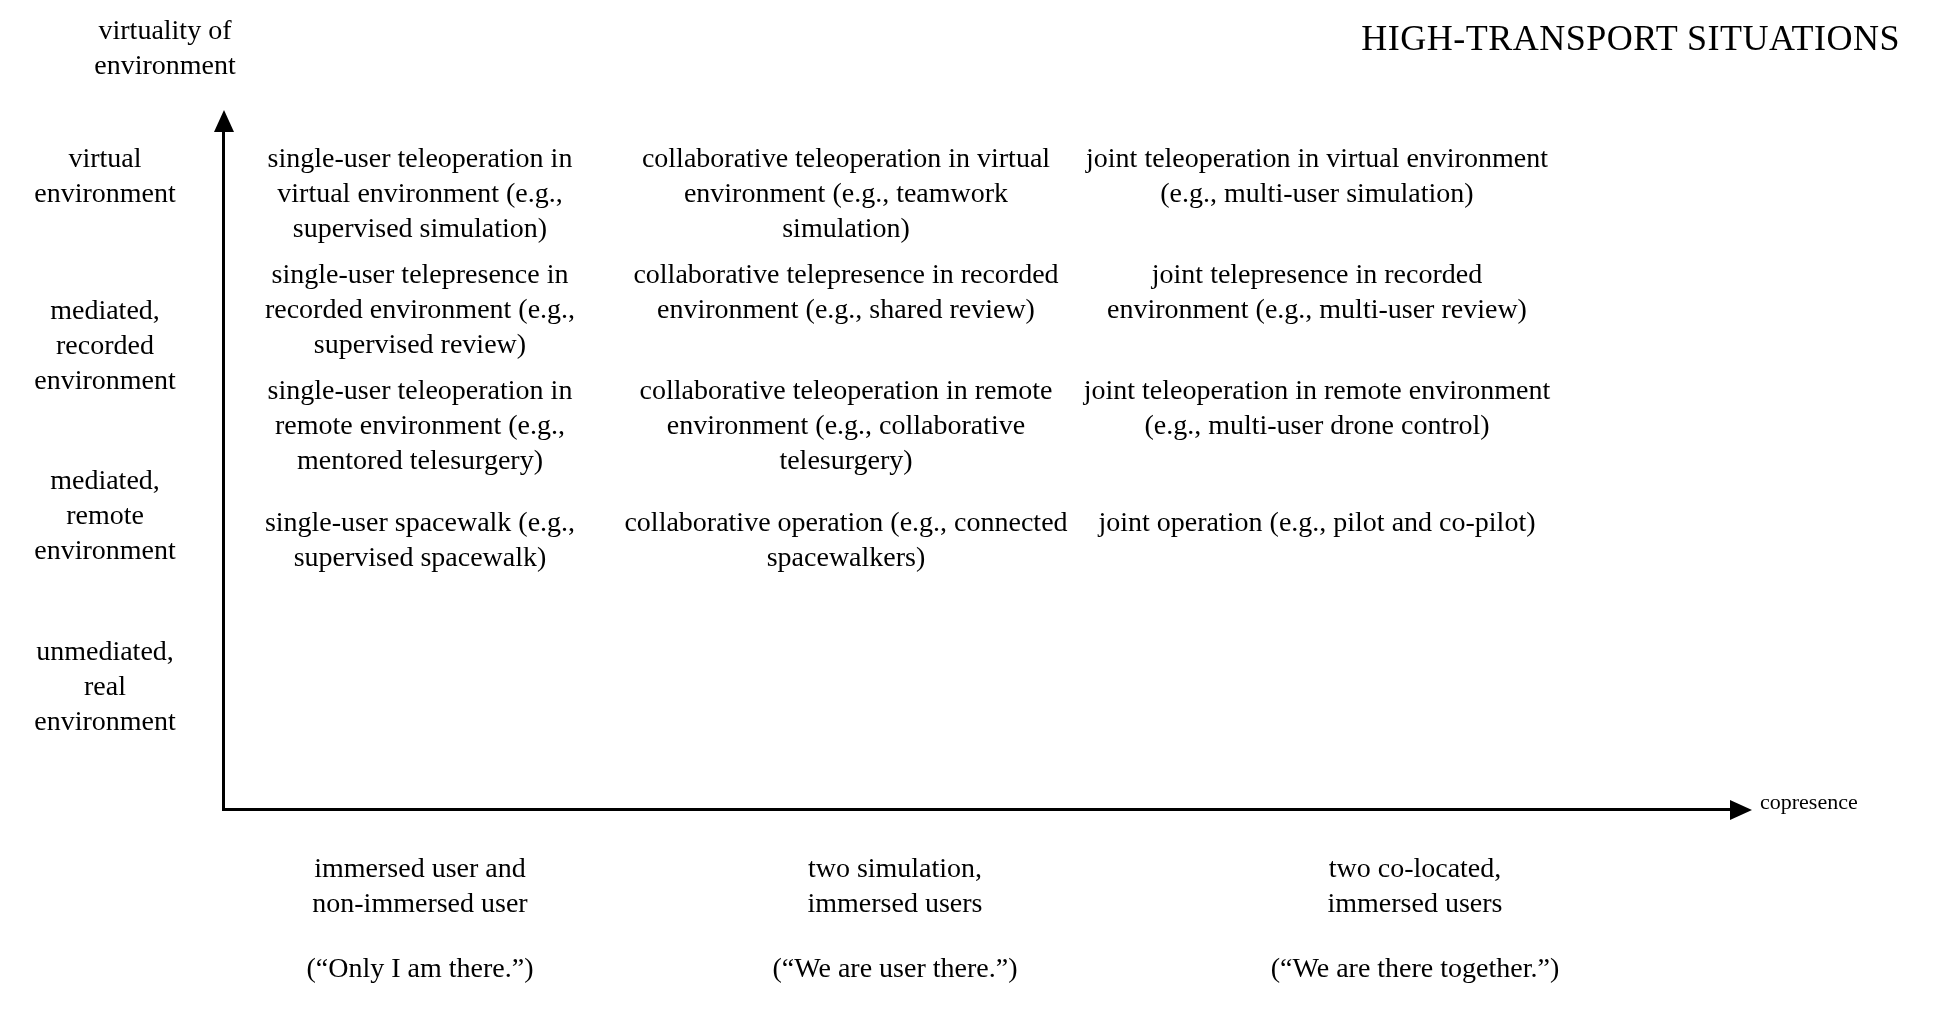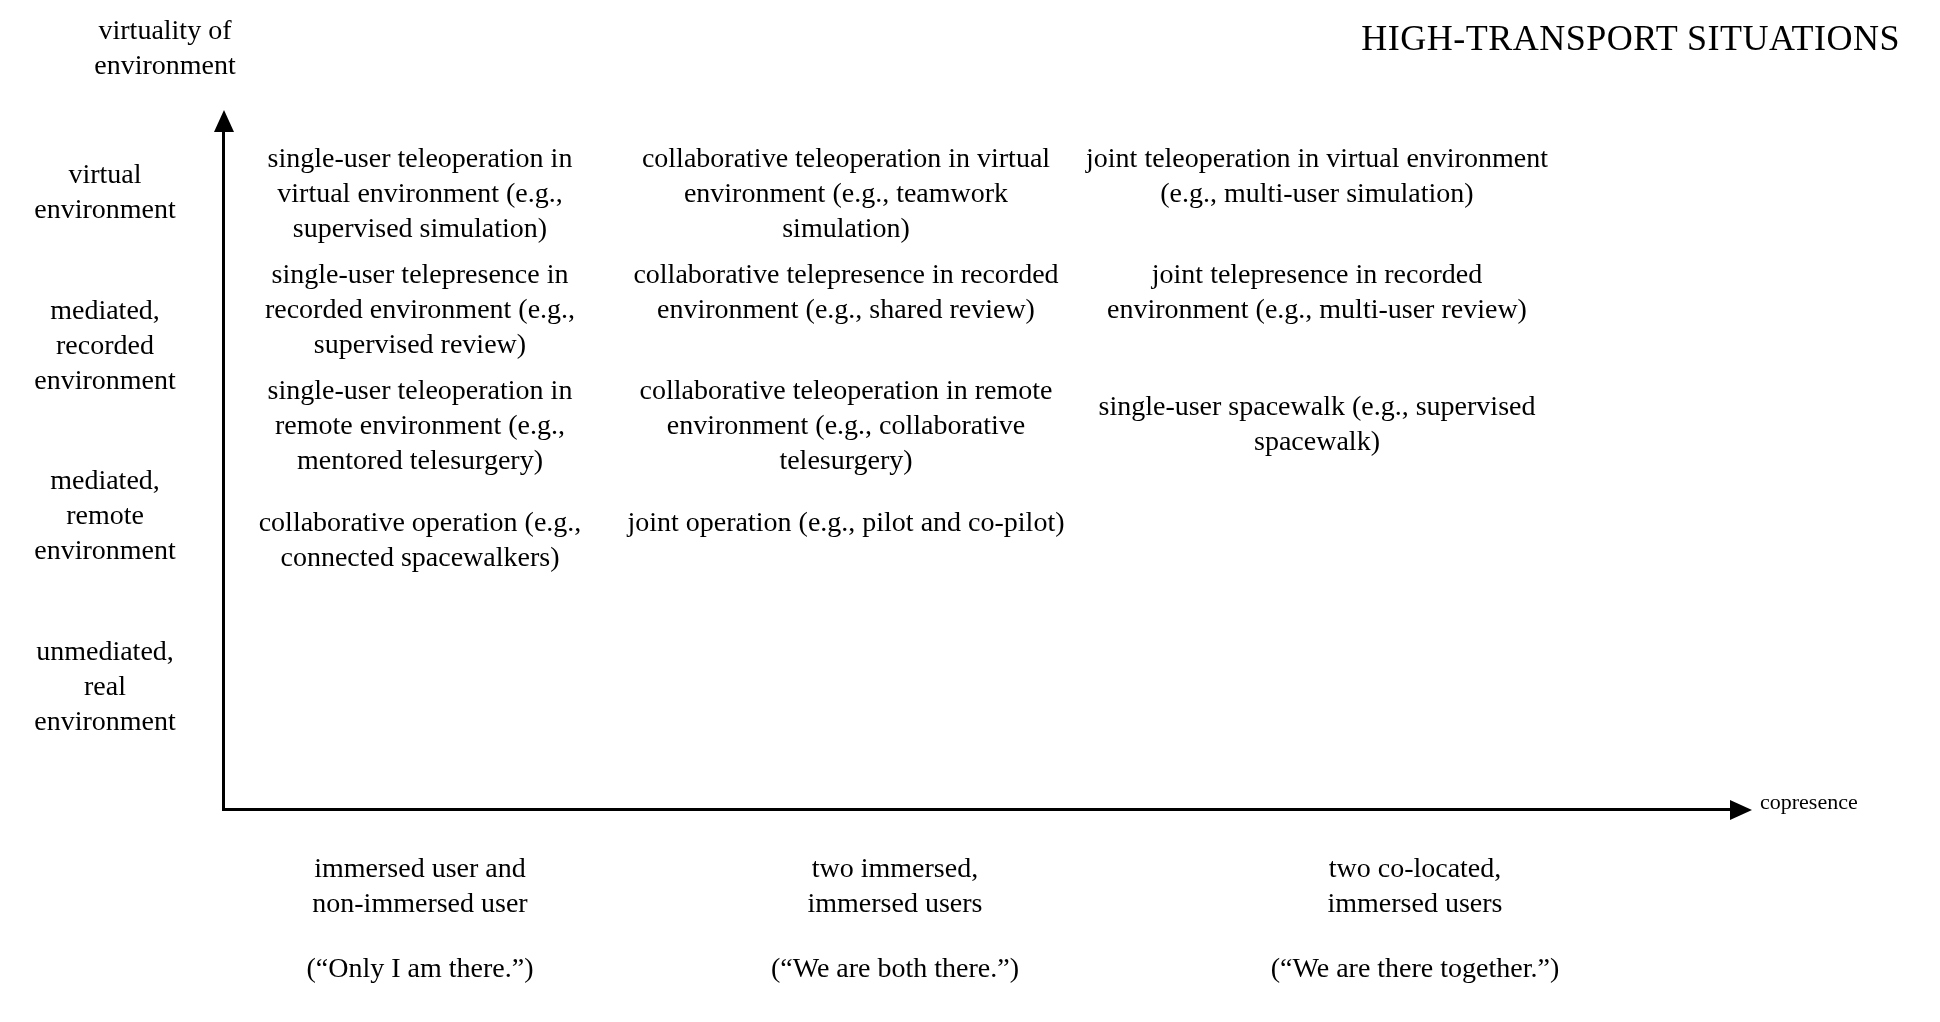"virtual" .row-label.r0 { top: 156px -> 140px }
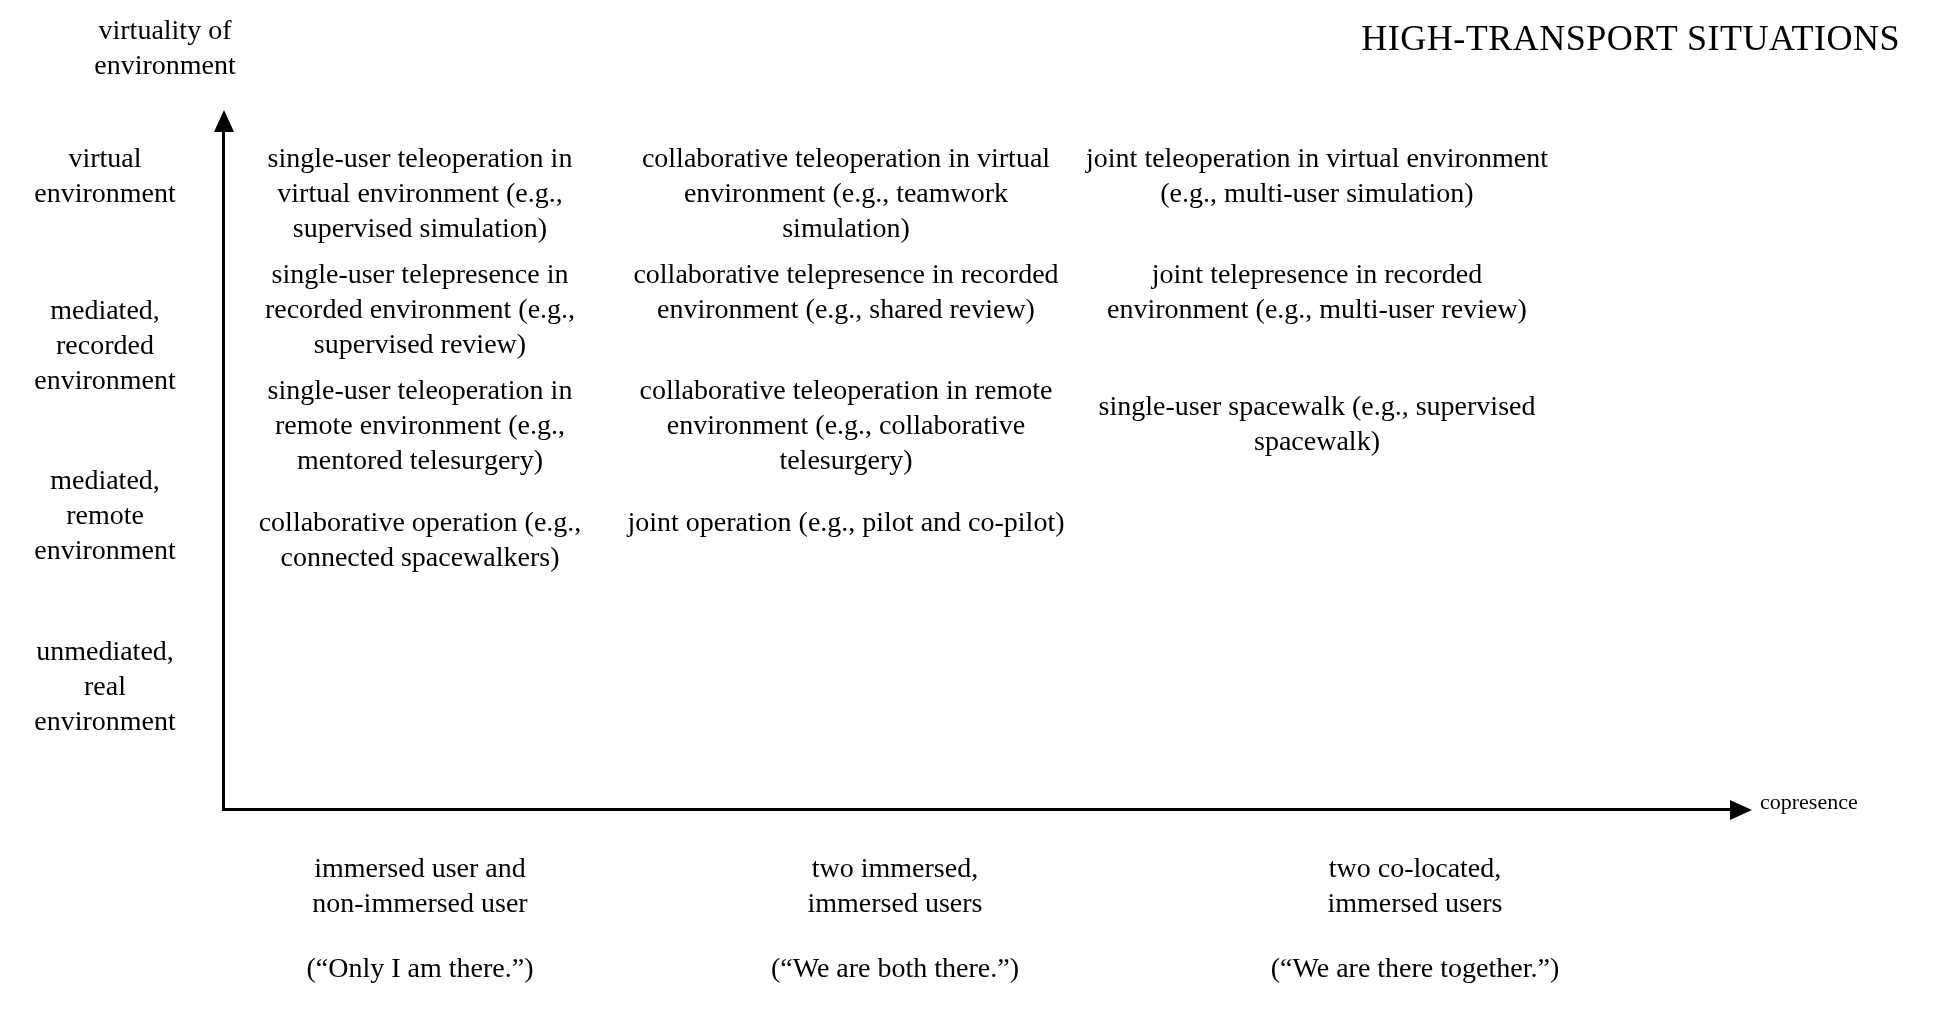"joint teleoperation in remote" div.mcell { html: none -> <div> <span>joint teleoperation</span> <span>in remote environment</span> <span>(e.g., multi-user drone control)</span> </div> }
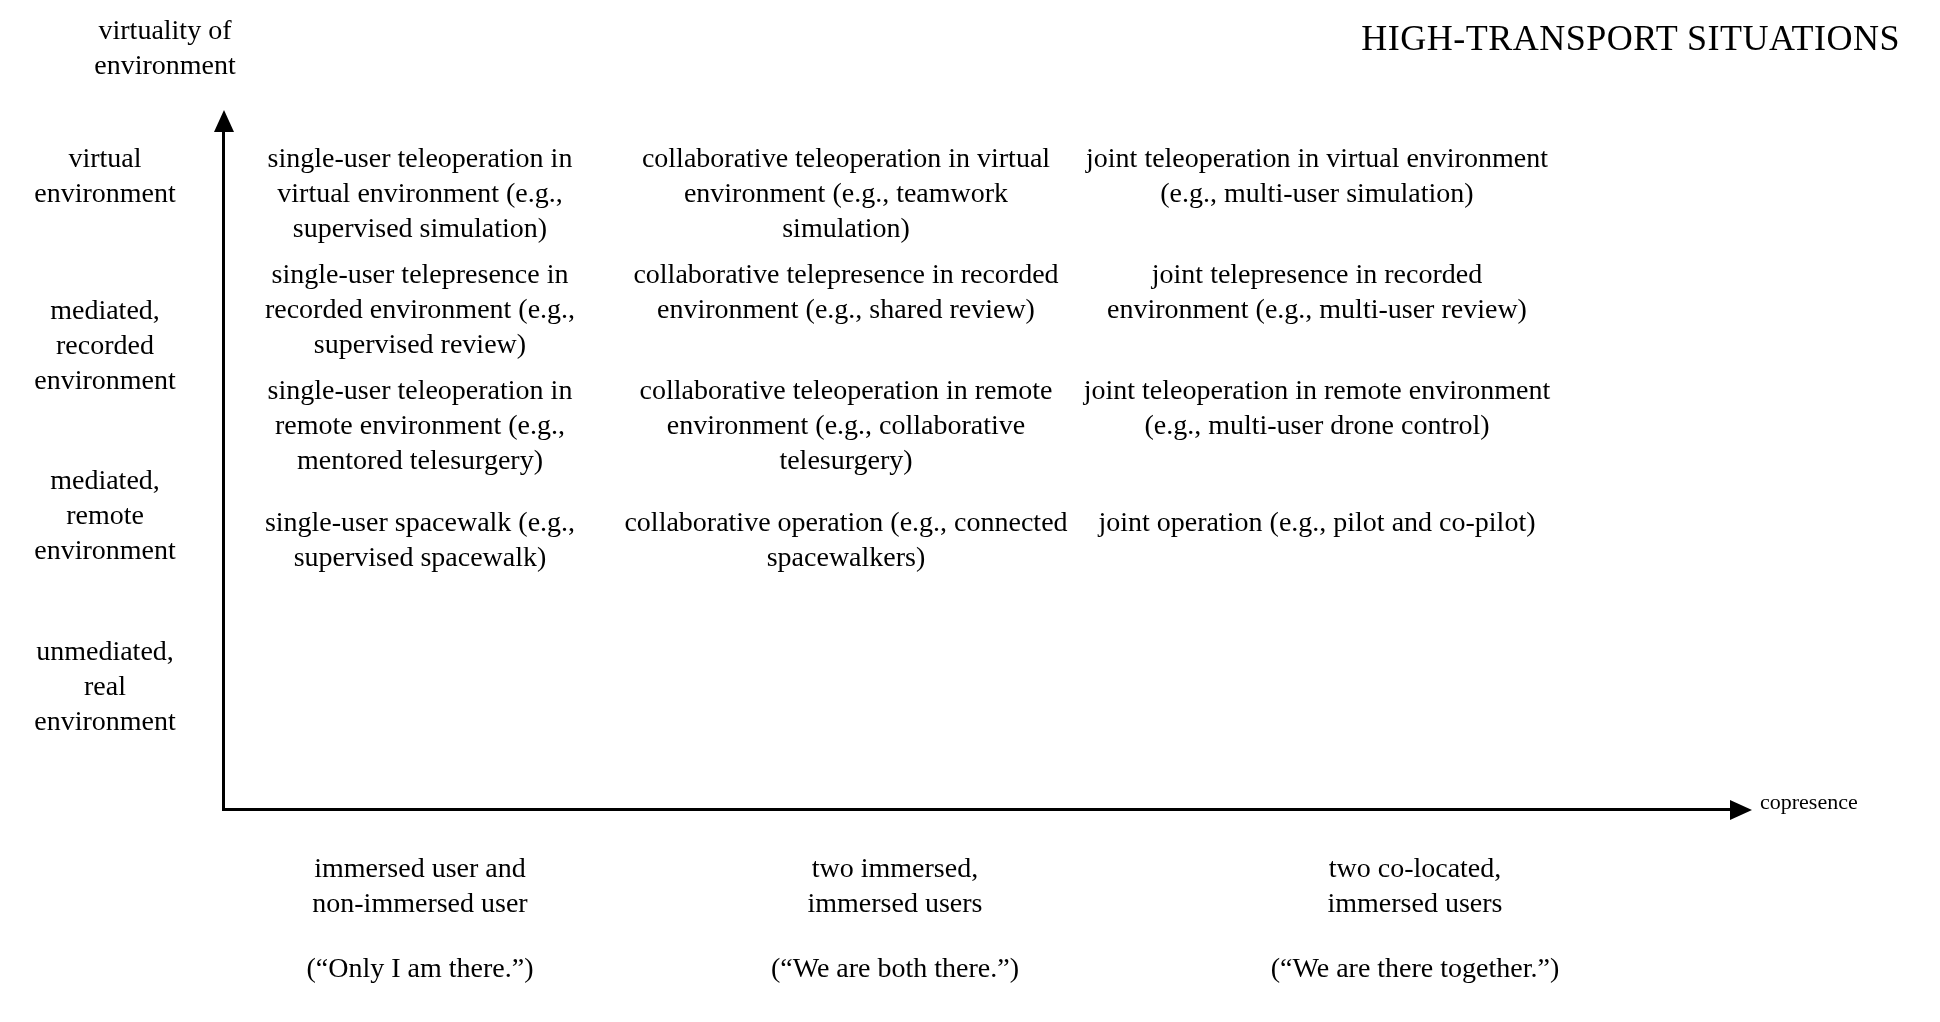"two immersed," span { text: immersed -> simulation }
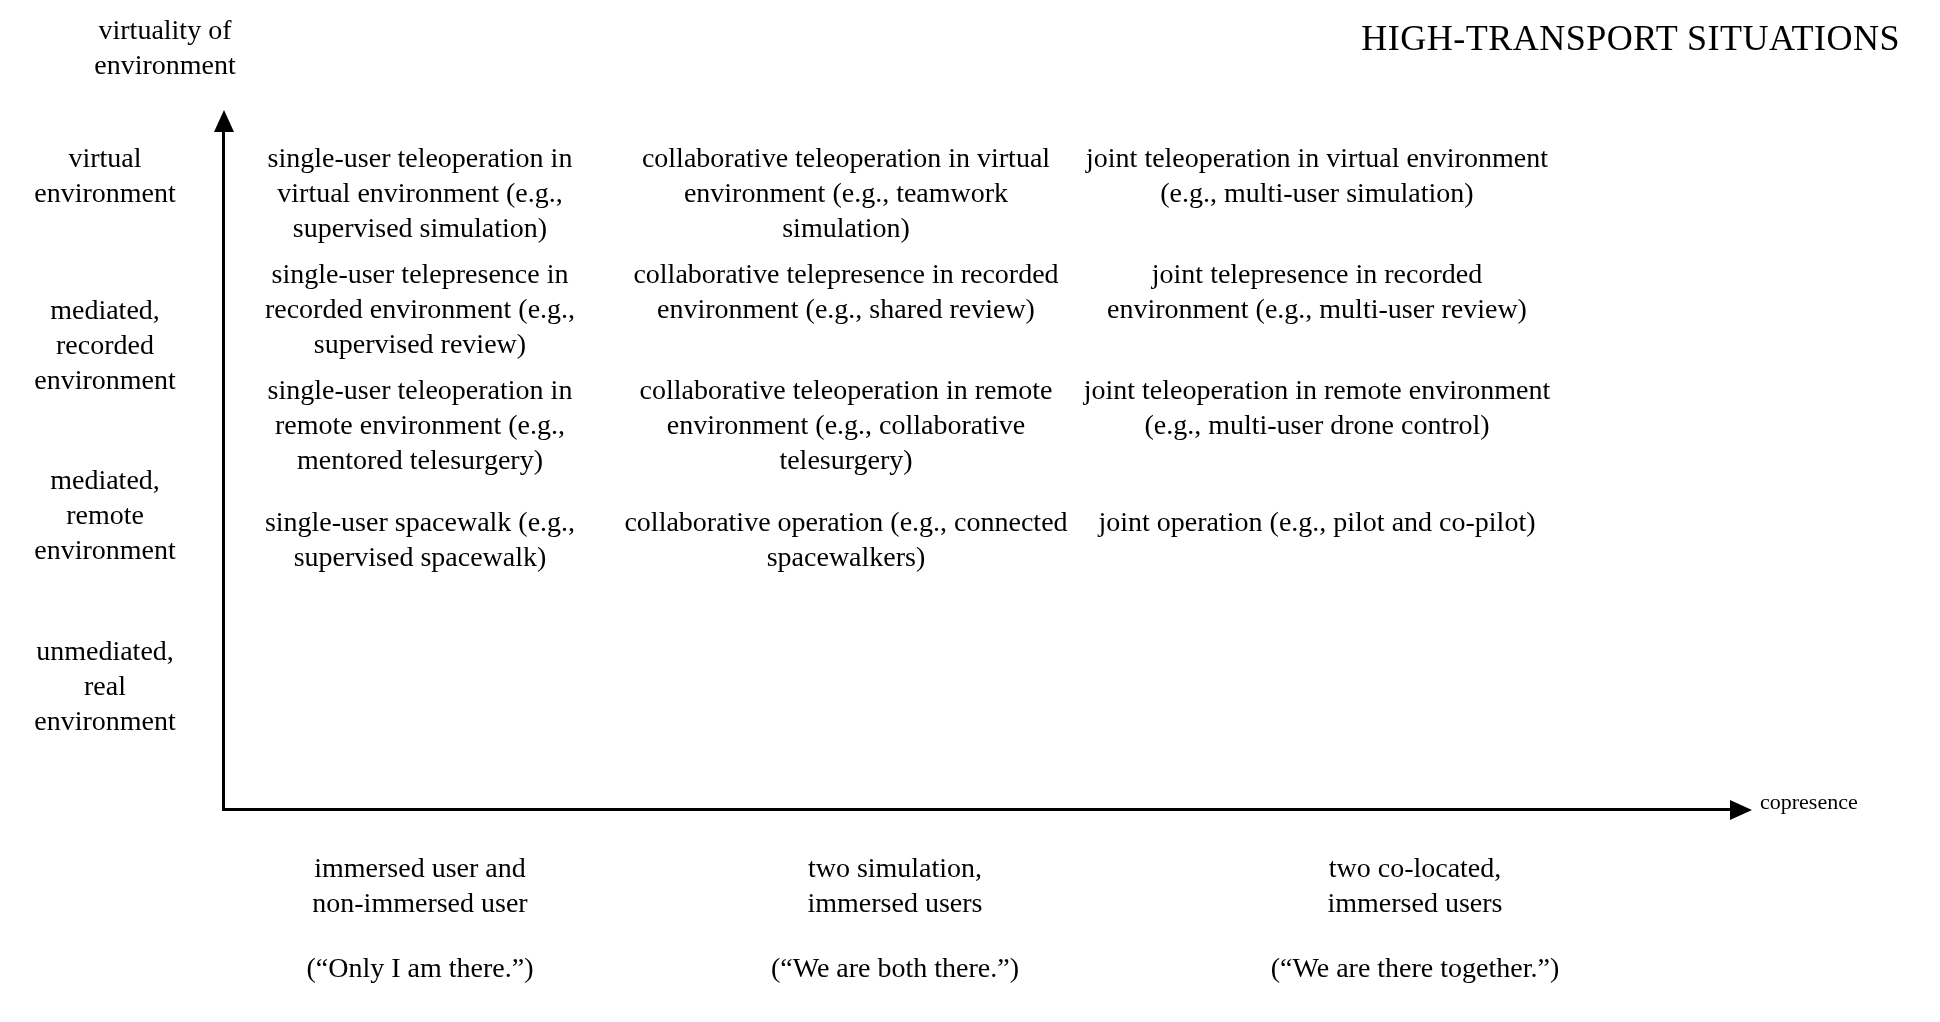"(“We are both there.”)" div.xsubrow { text: both -> user }
